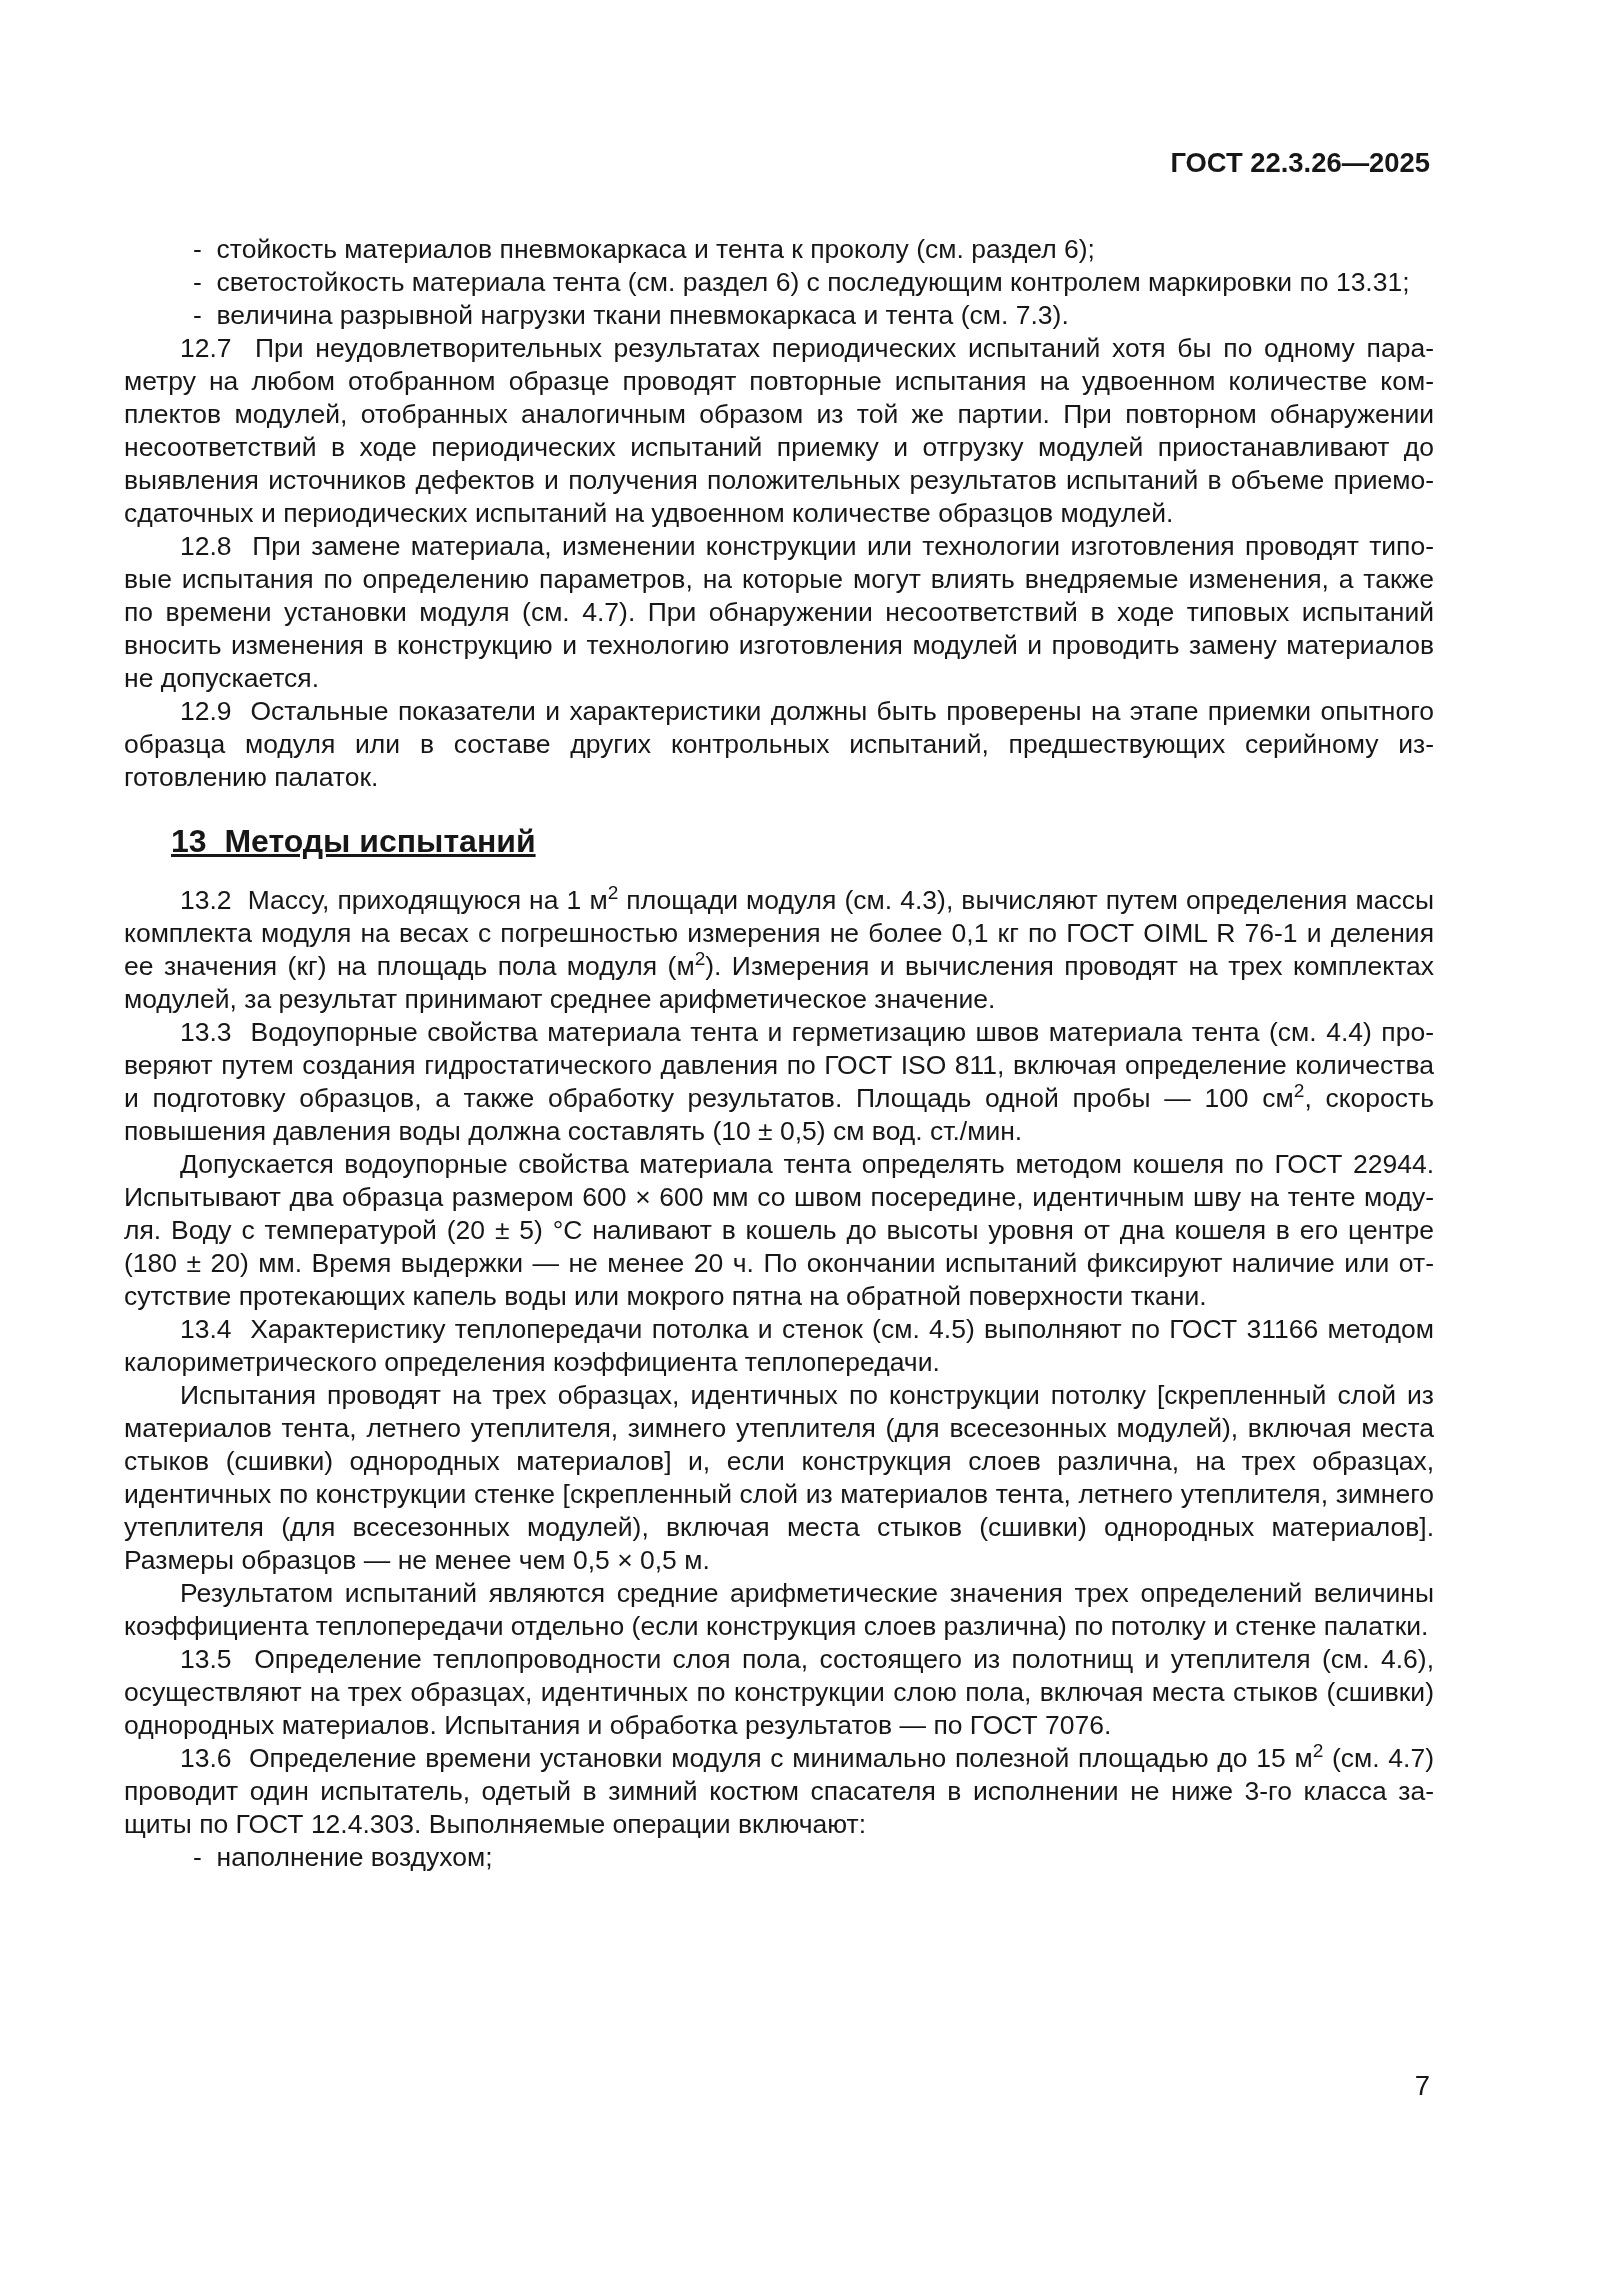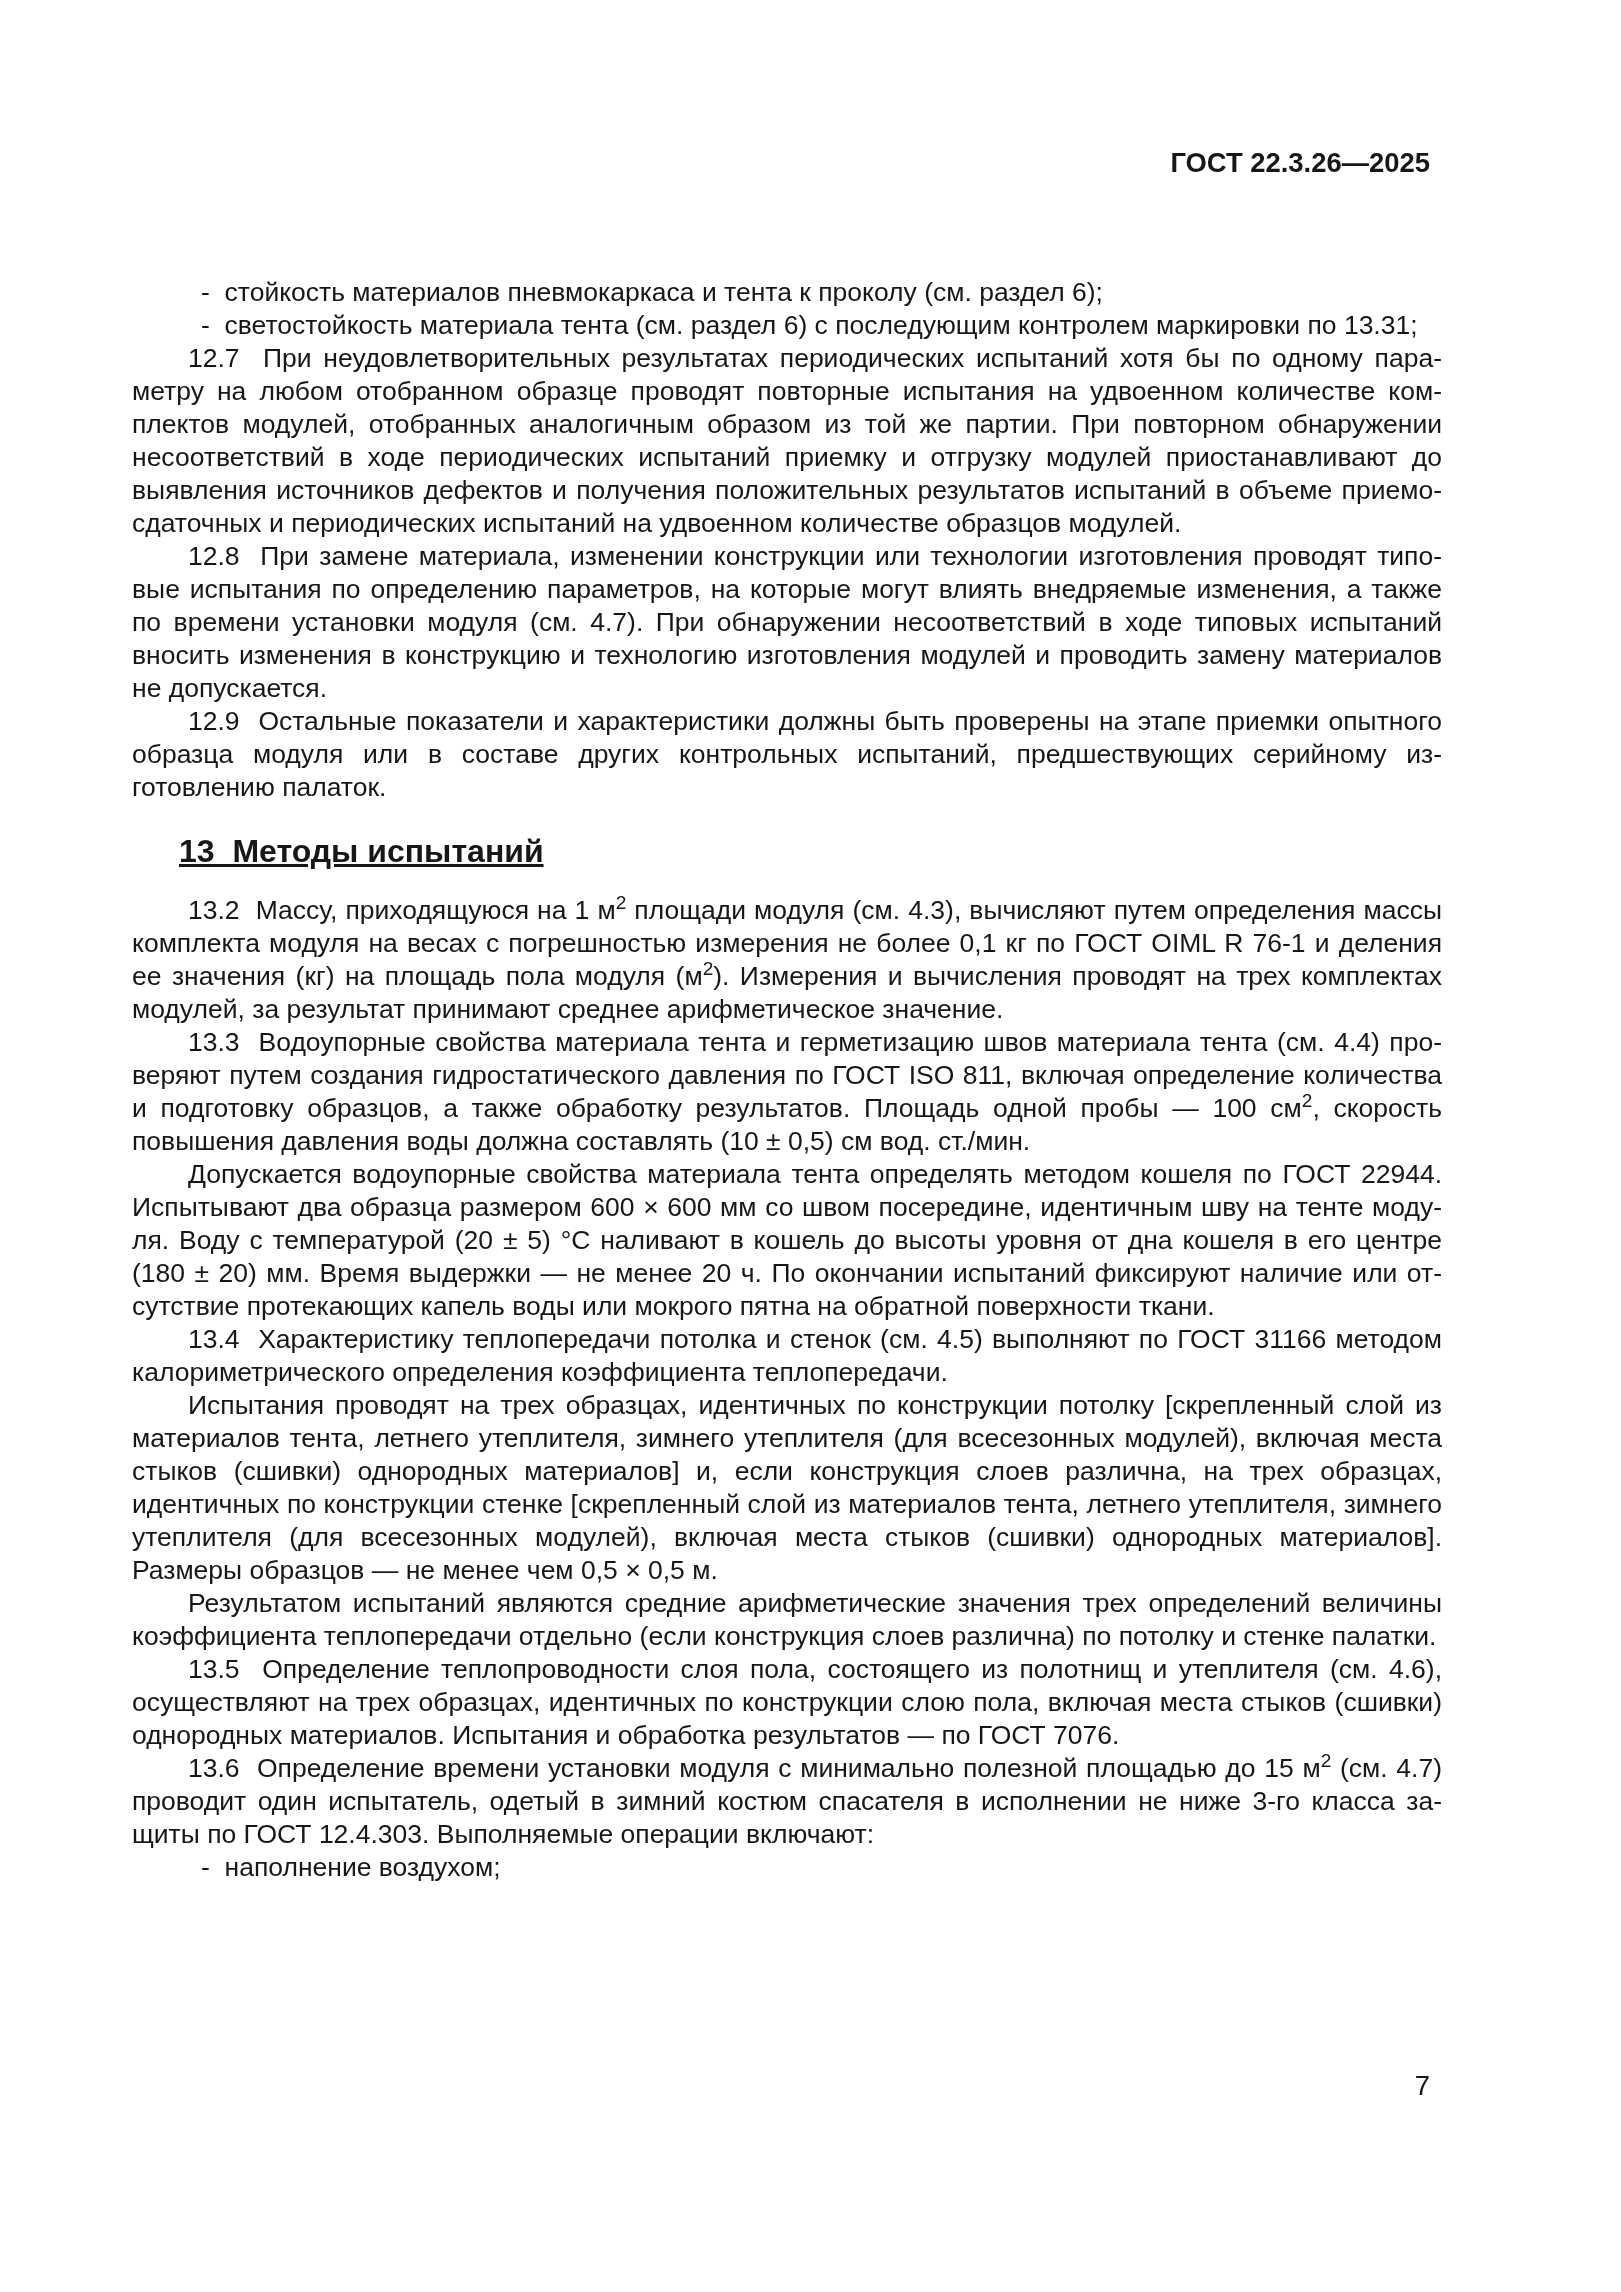"- стойкость материалов пневмокаркаса и" .content { left: 132px -> 124px; margin-top: 43px -> none }
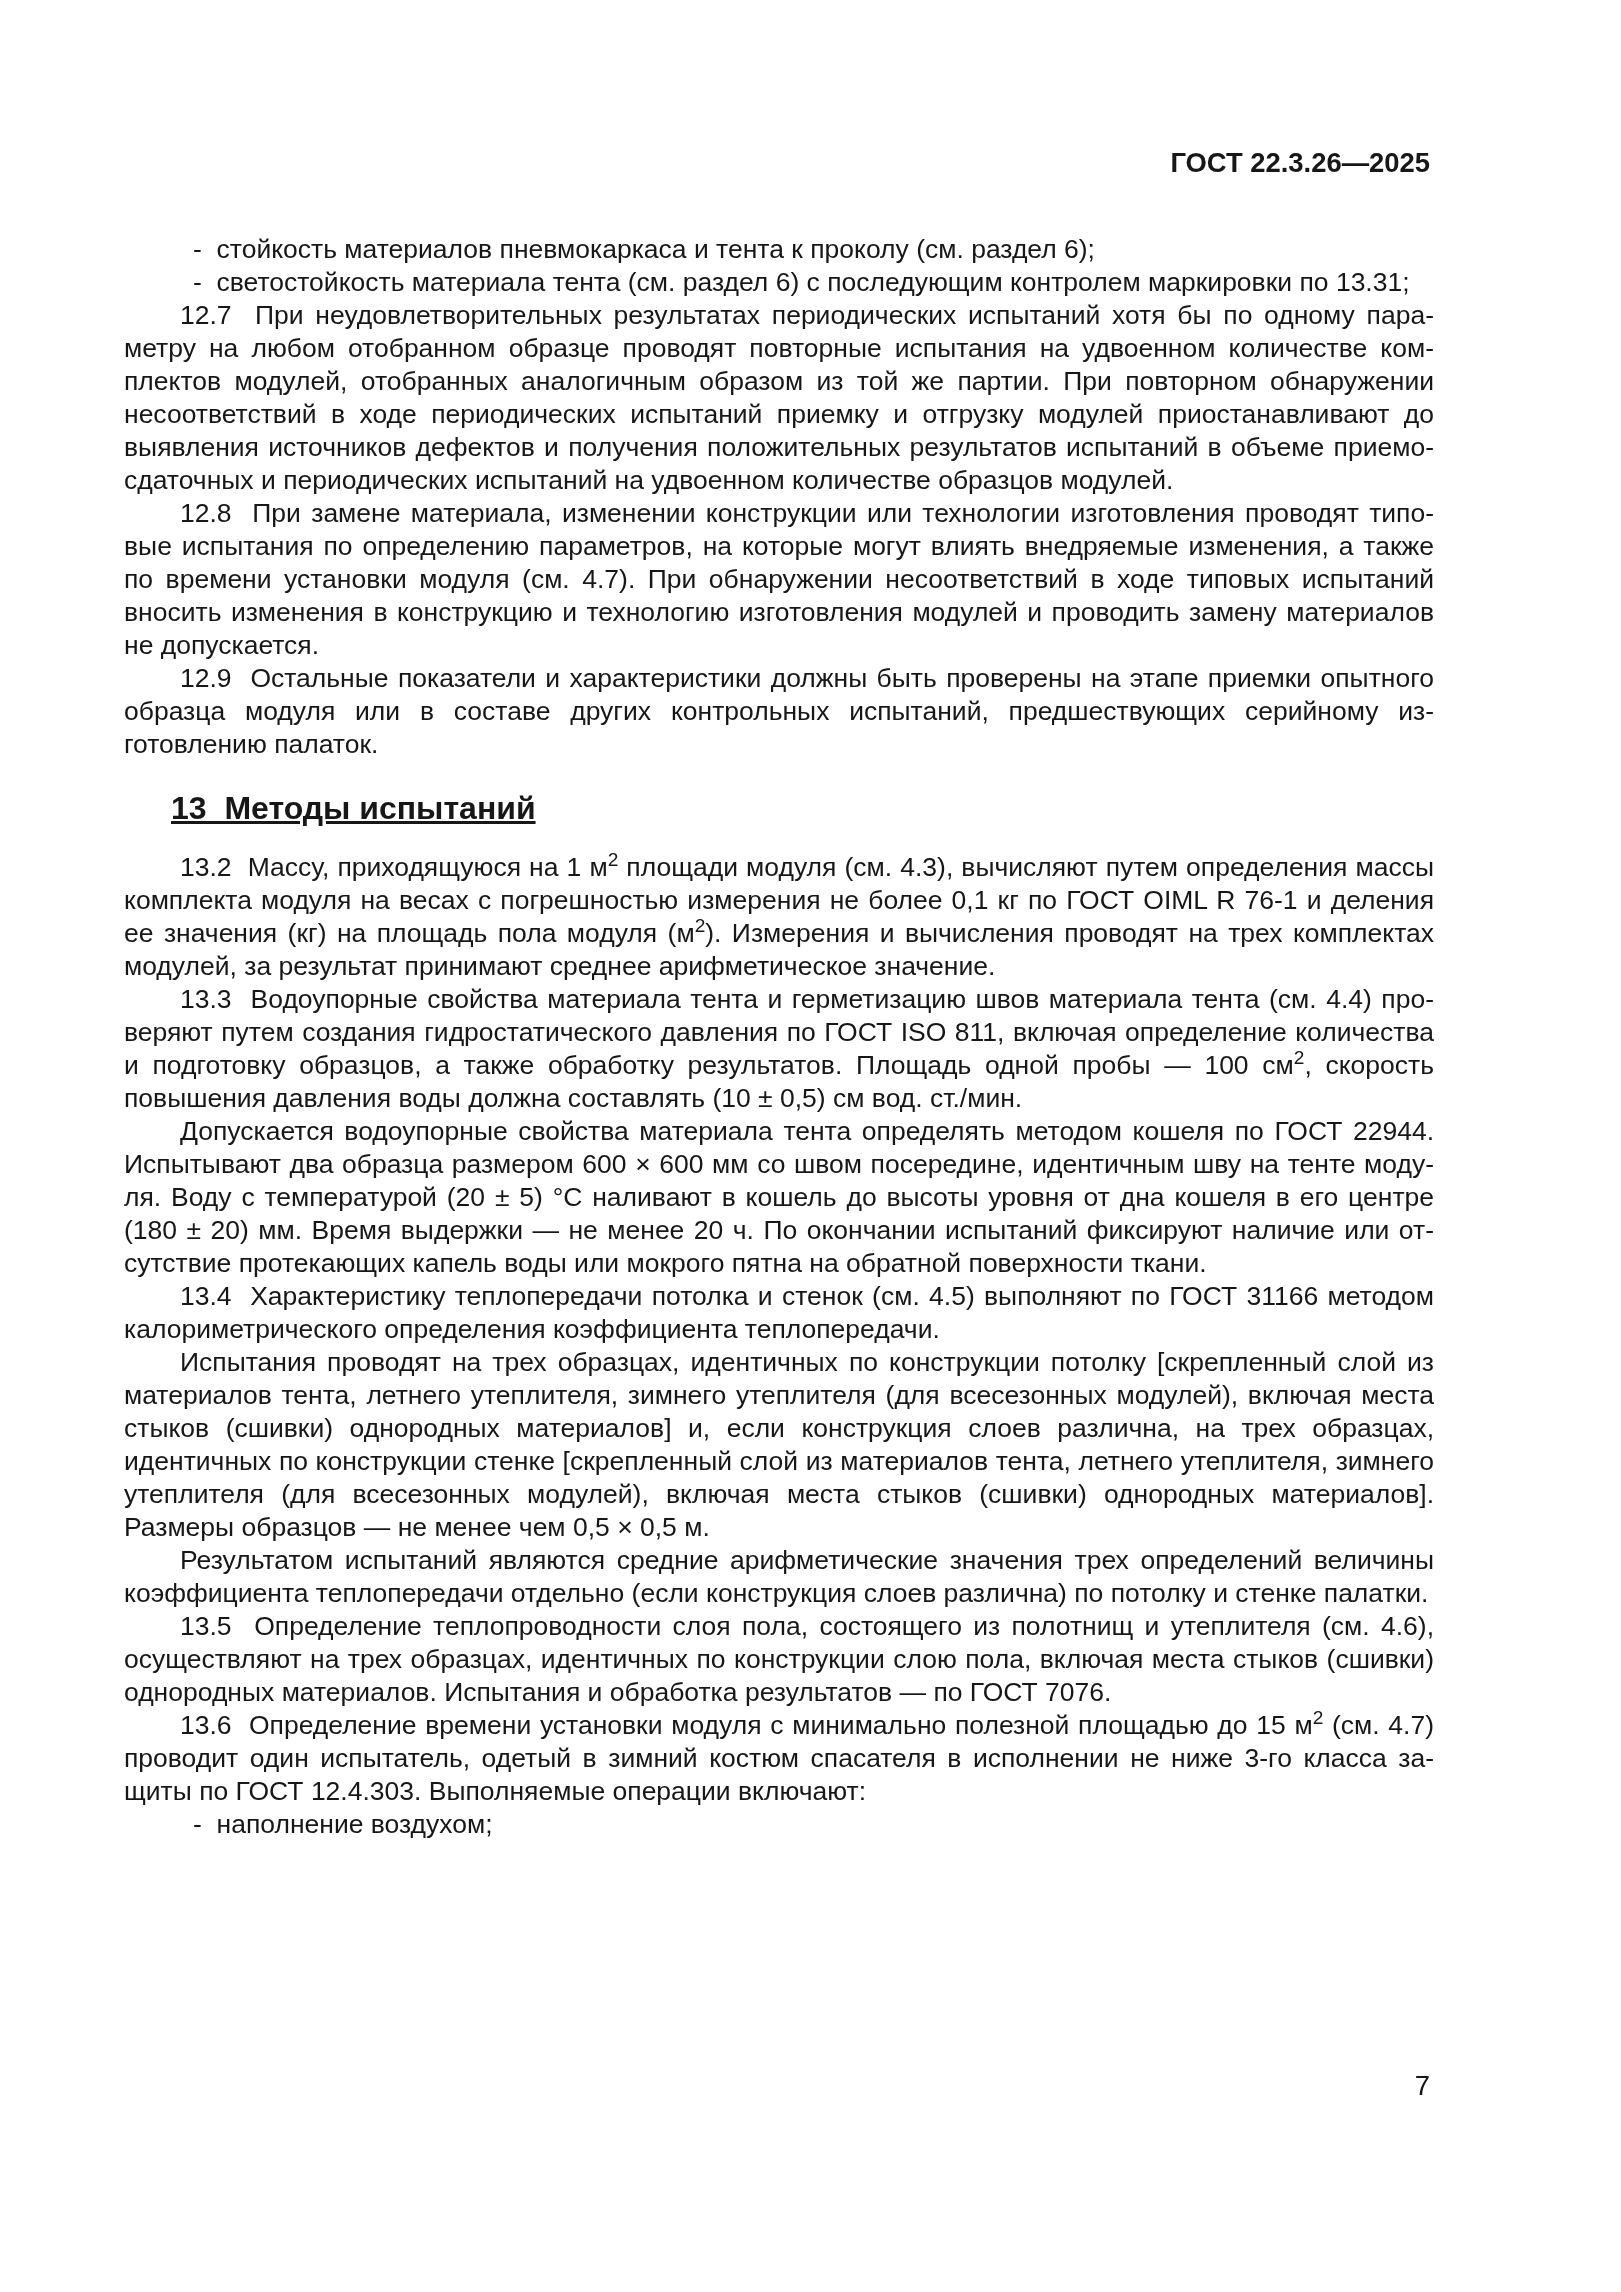"- величина разрывной нагрузки ткани" p.block { html: none -> <p><span>-&nbsp; величина разрывной нагрузки ткани пневмокаркаса и тента (см. 7.3).</span></p> }
